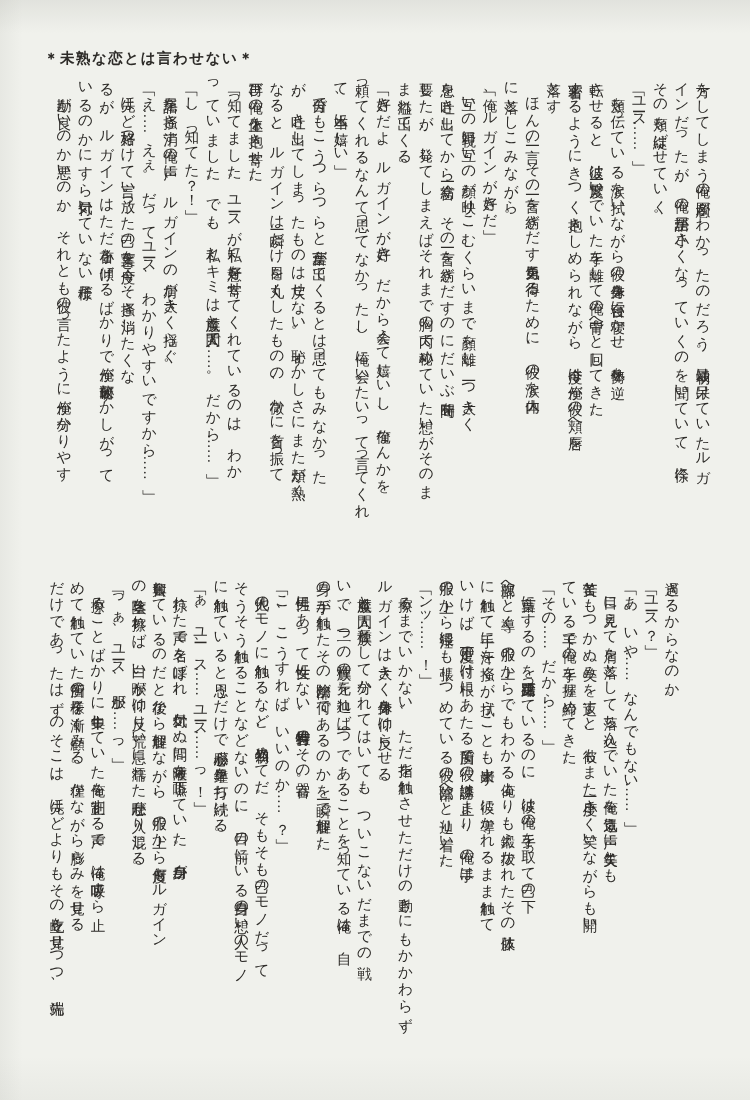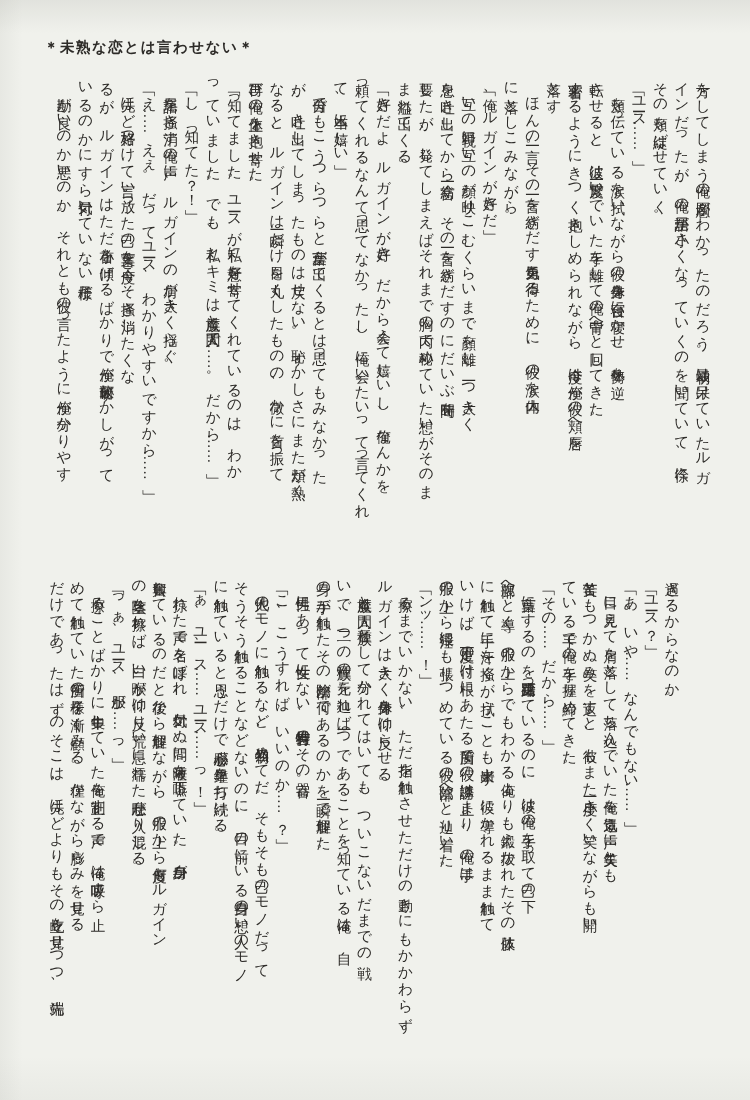"＊未熟な恋とは言わせない＊" .page-title { top: 38px -> 49px }
